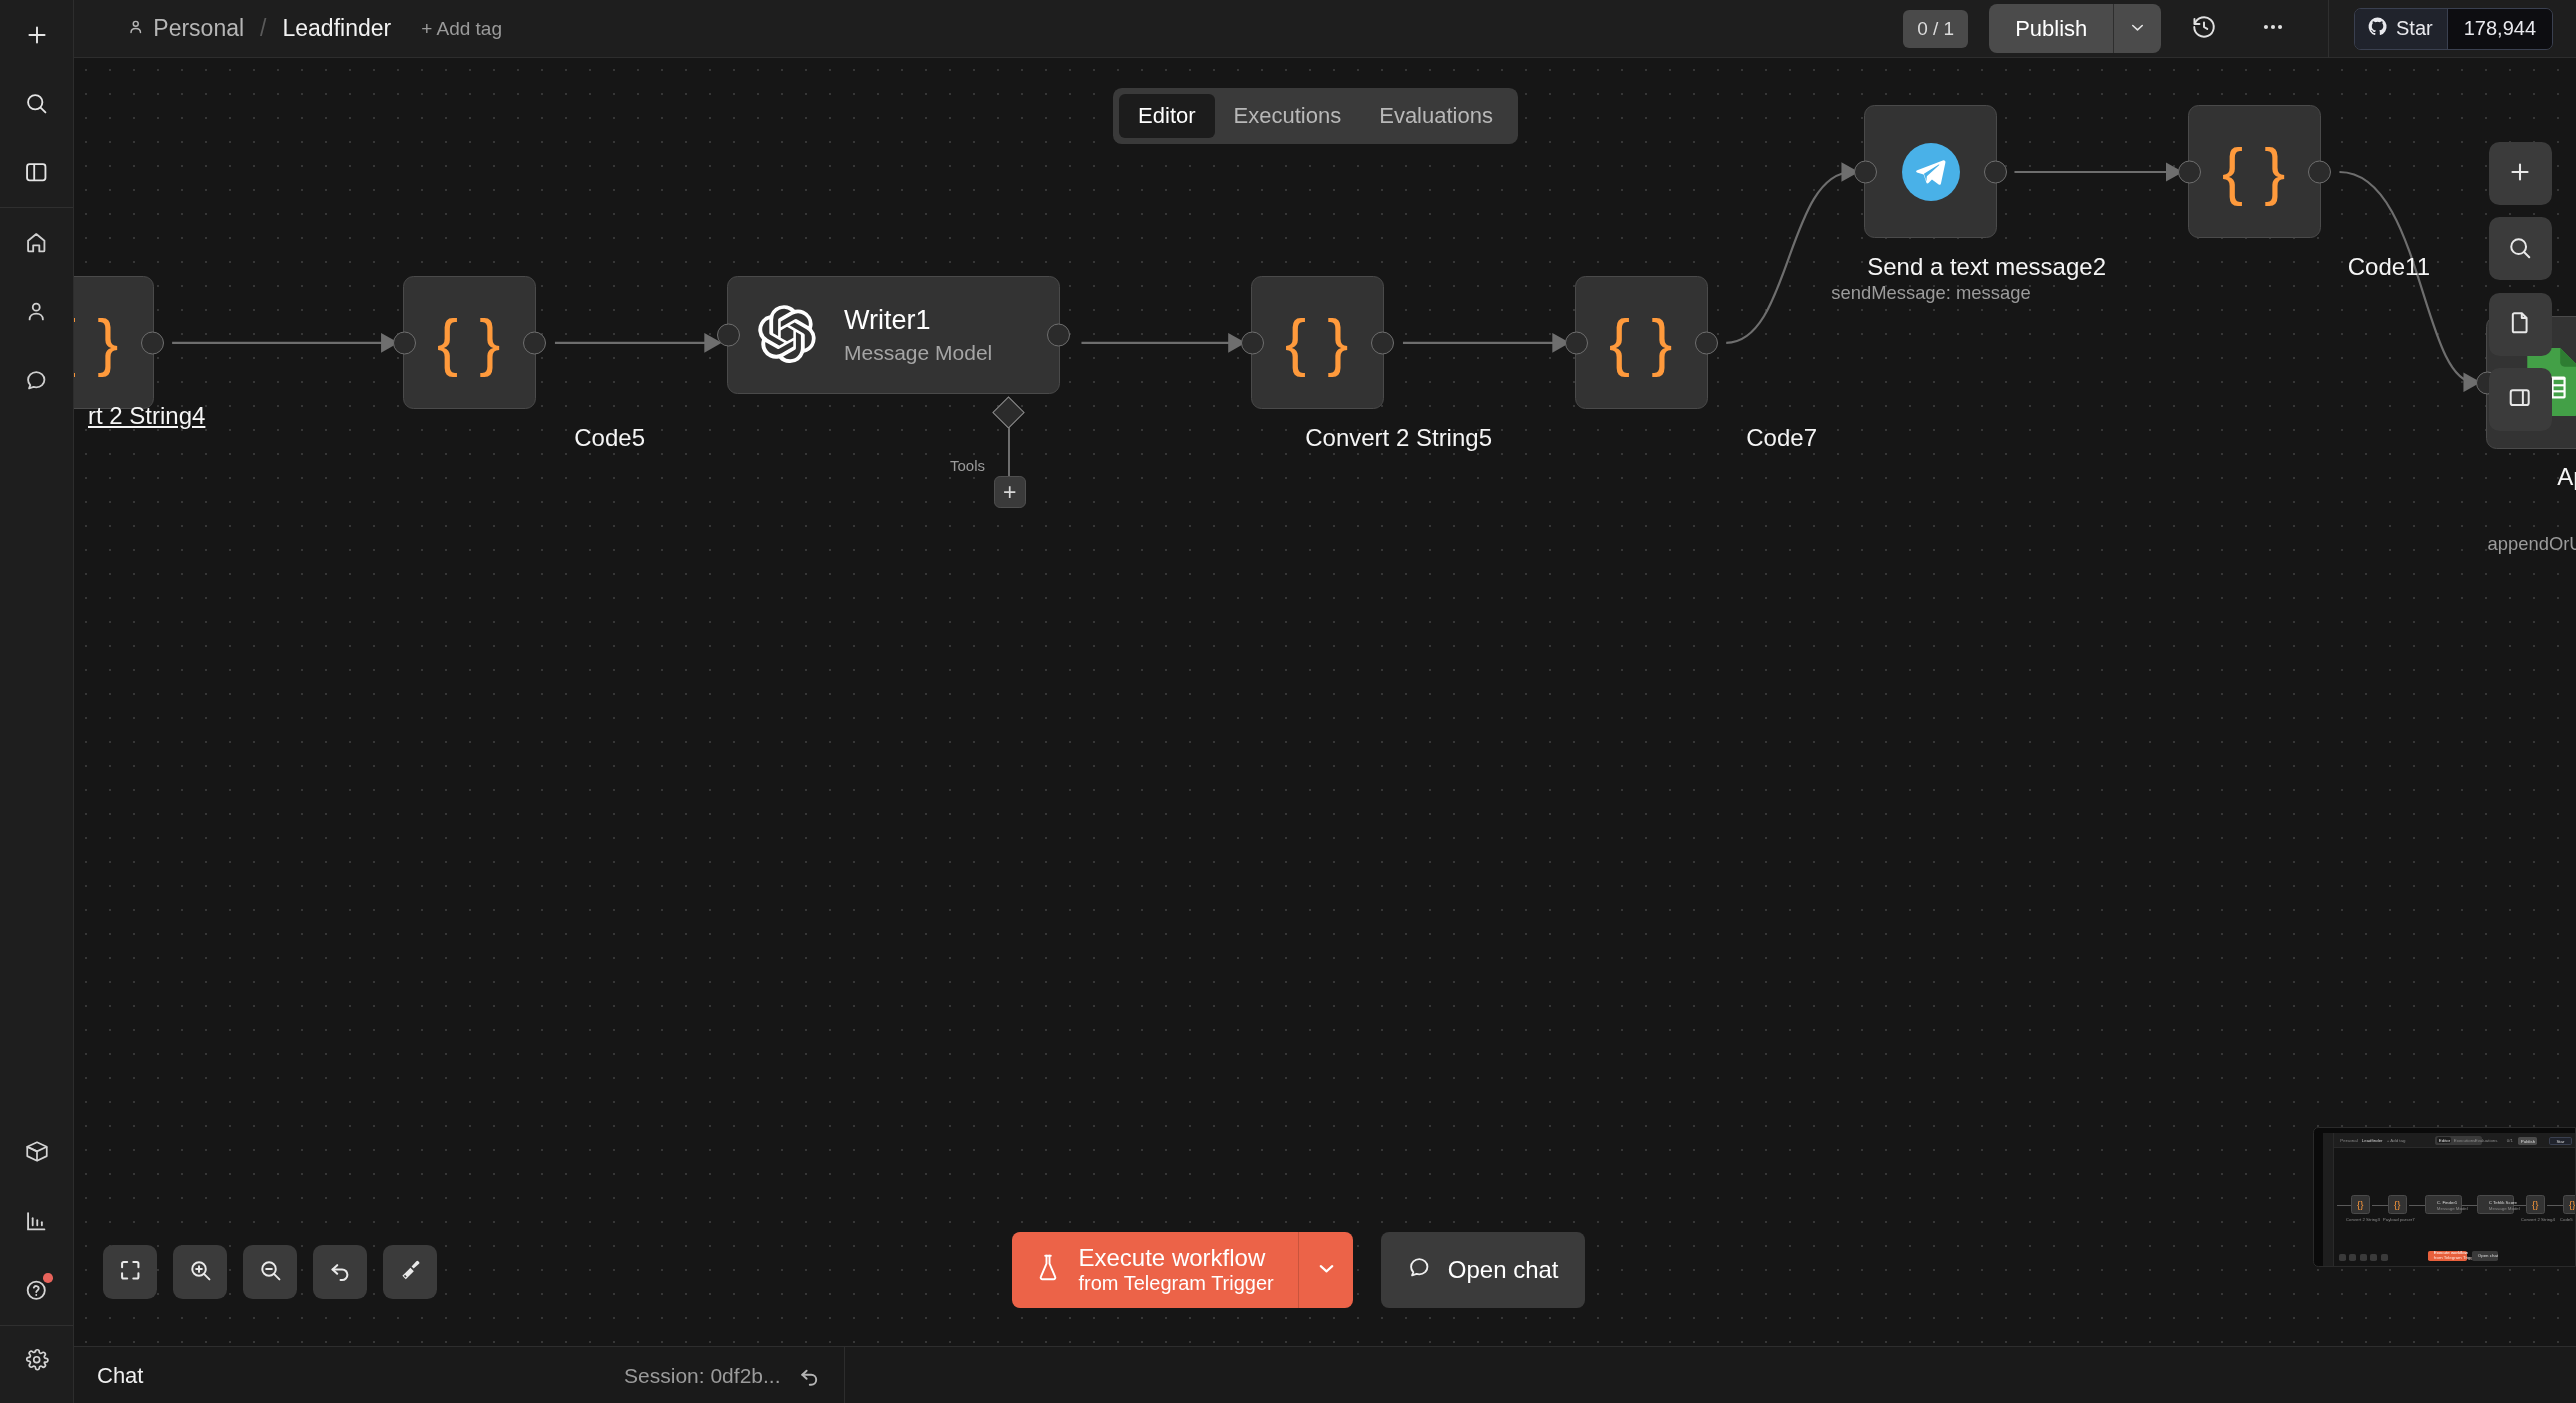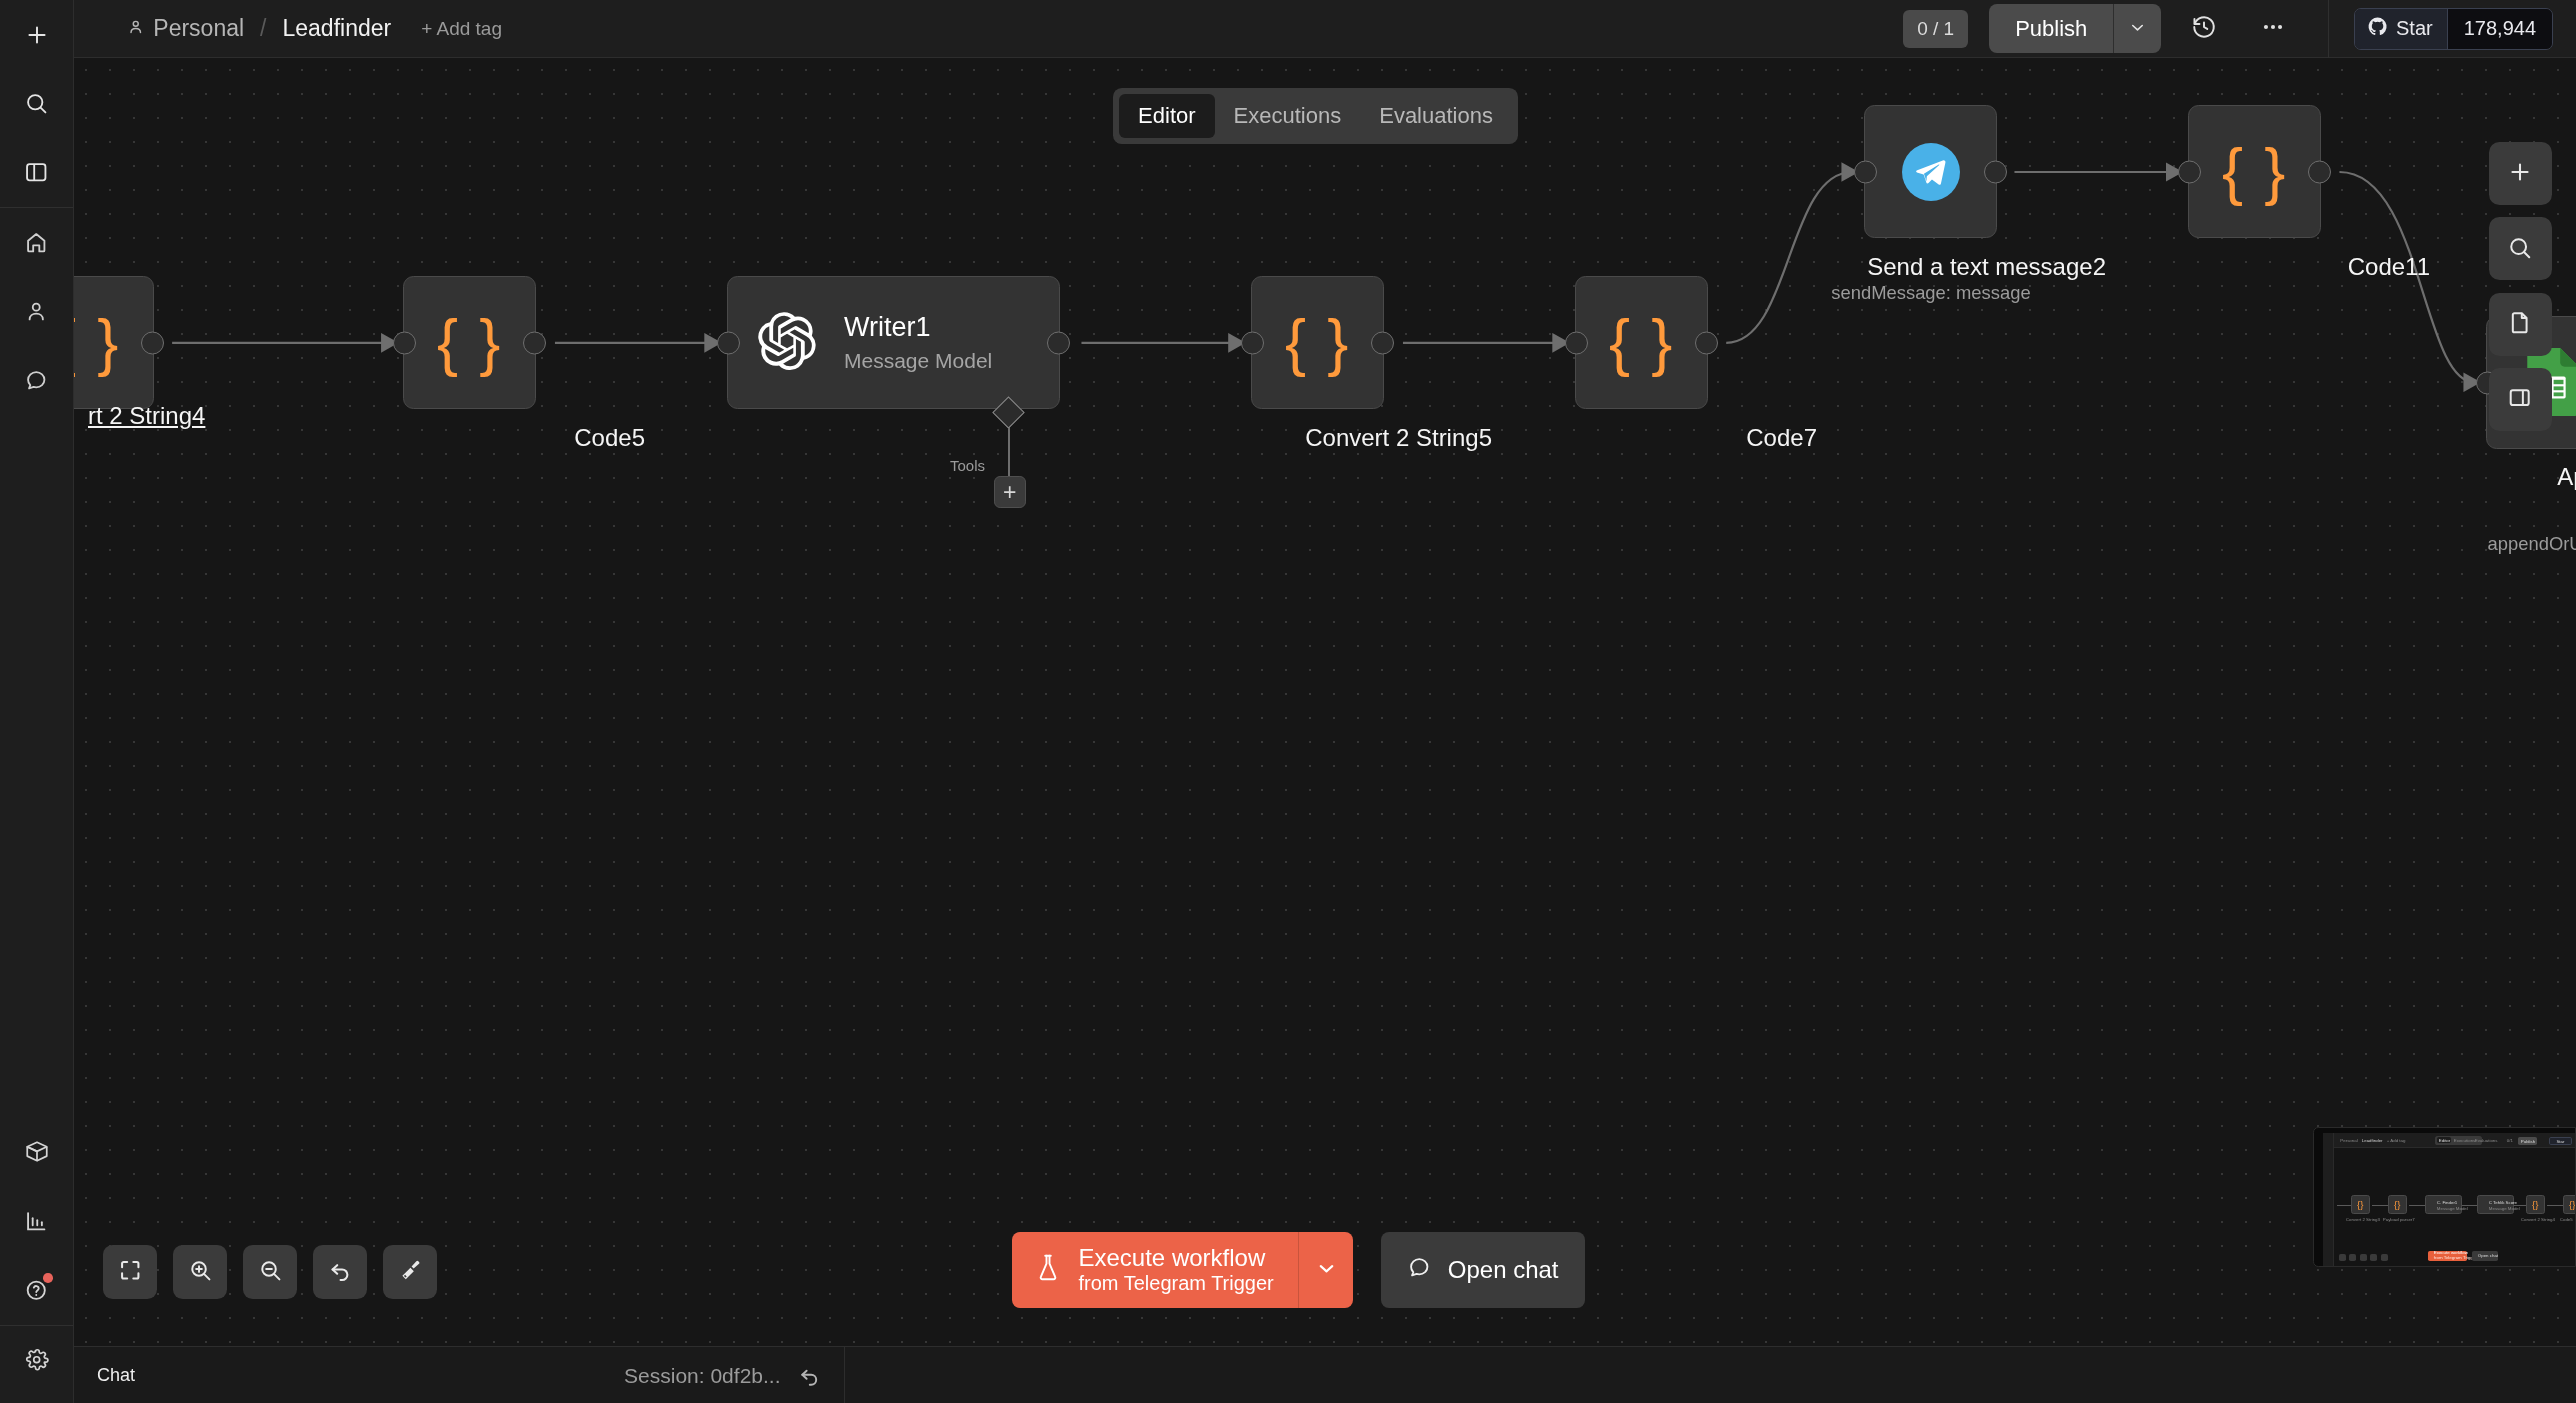"Writer1" .node-wide { height: 133px -> 118px }
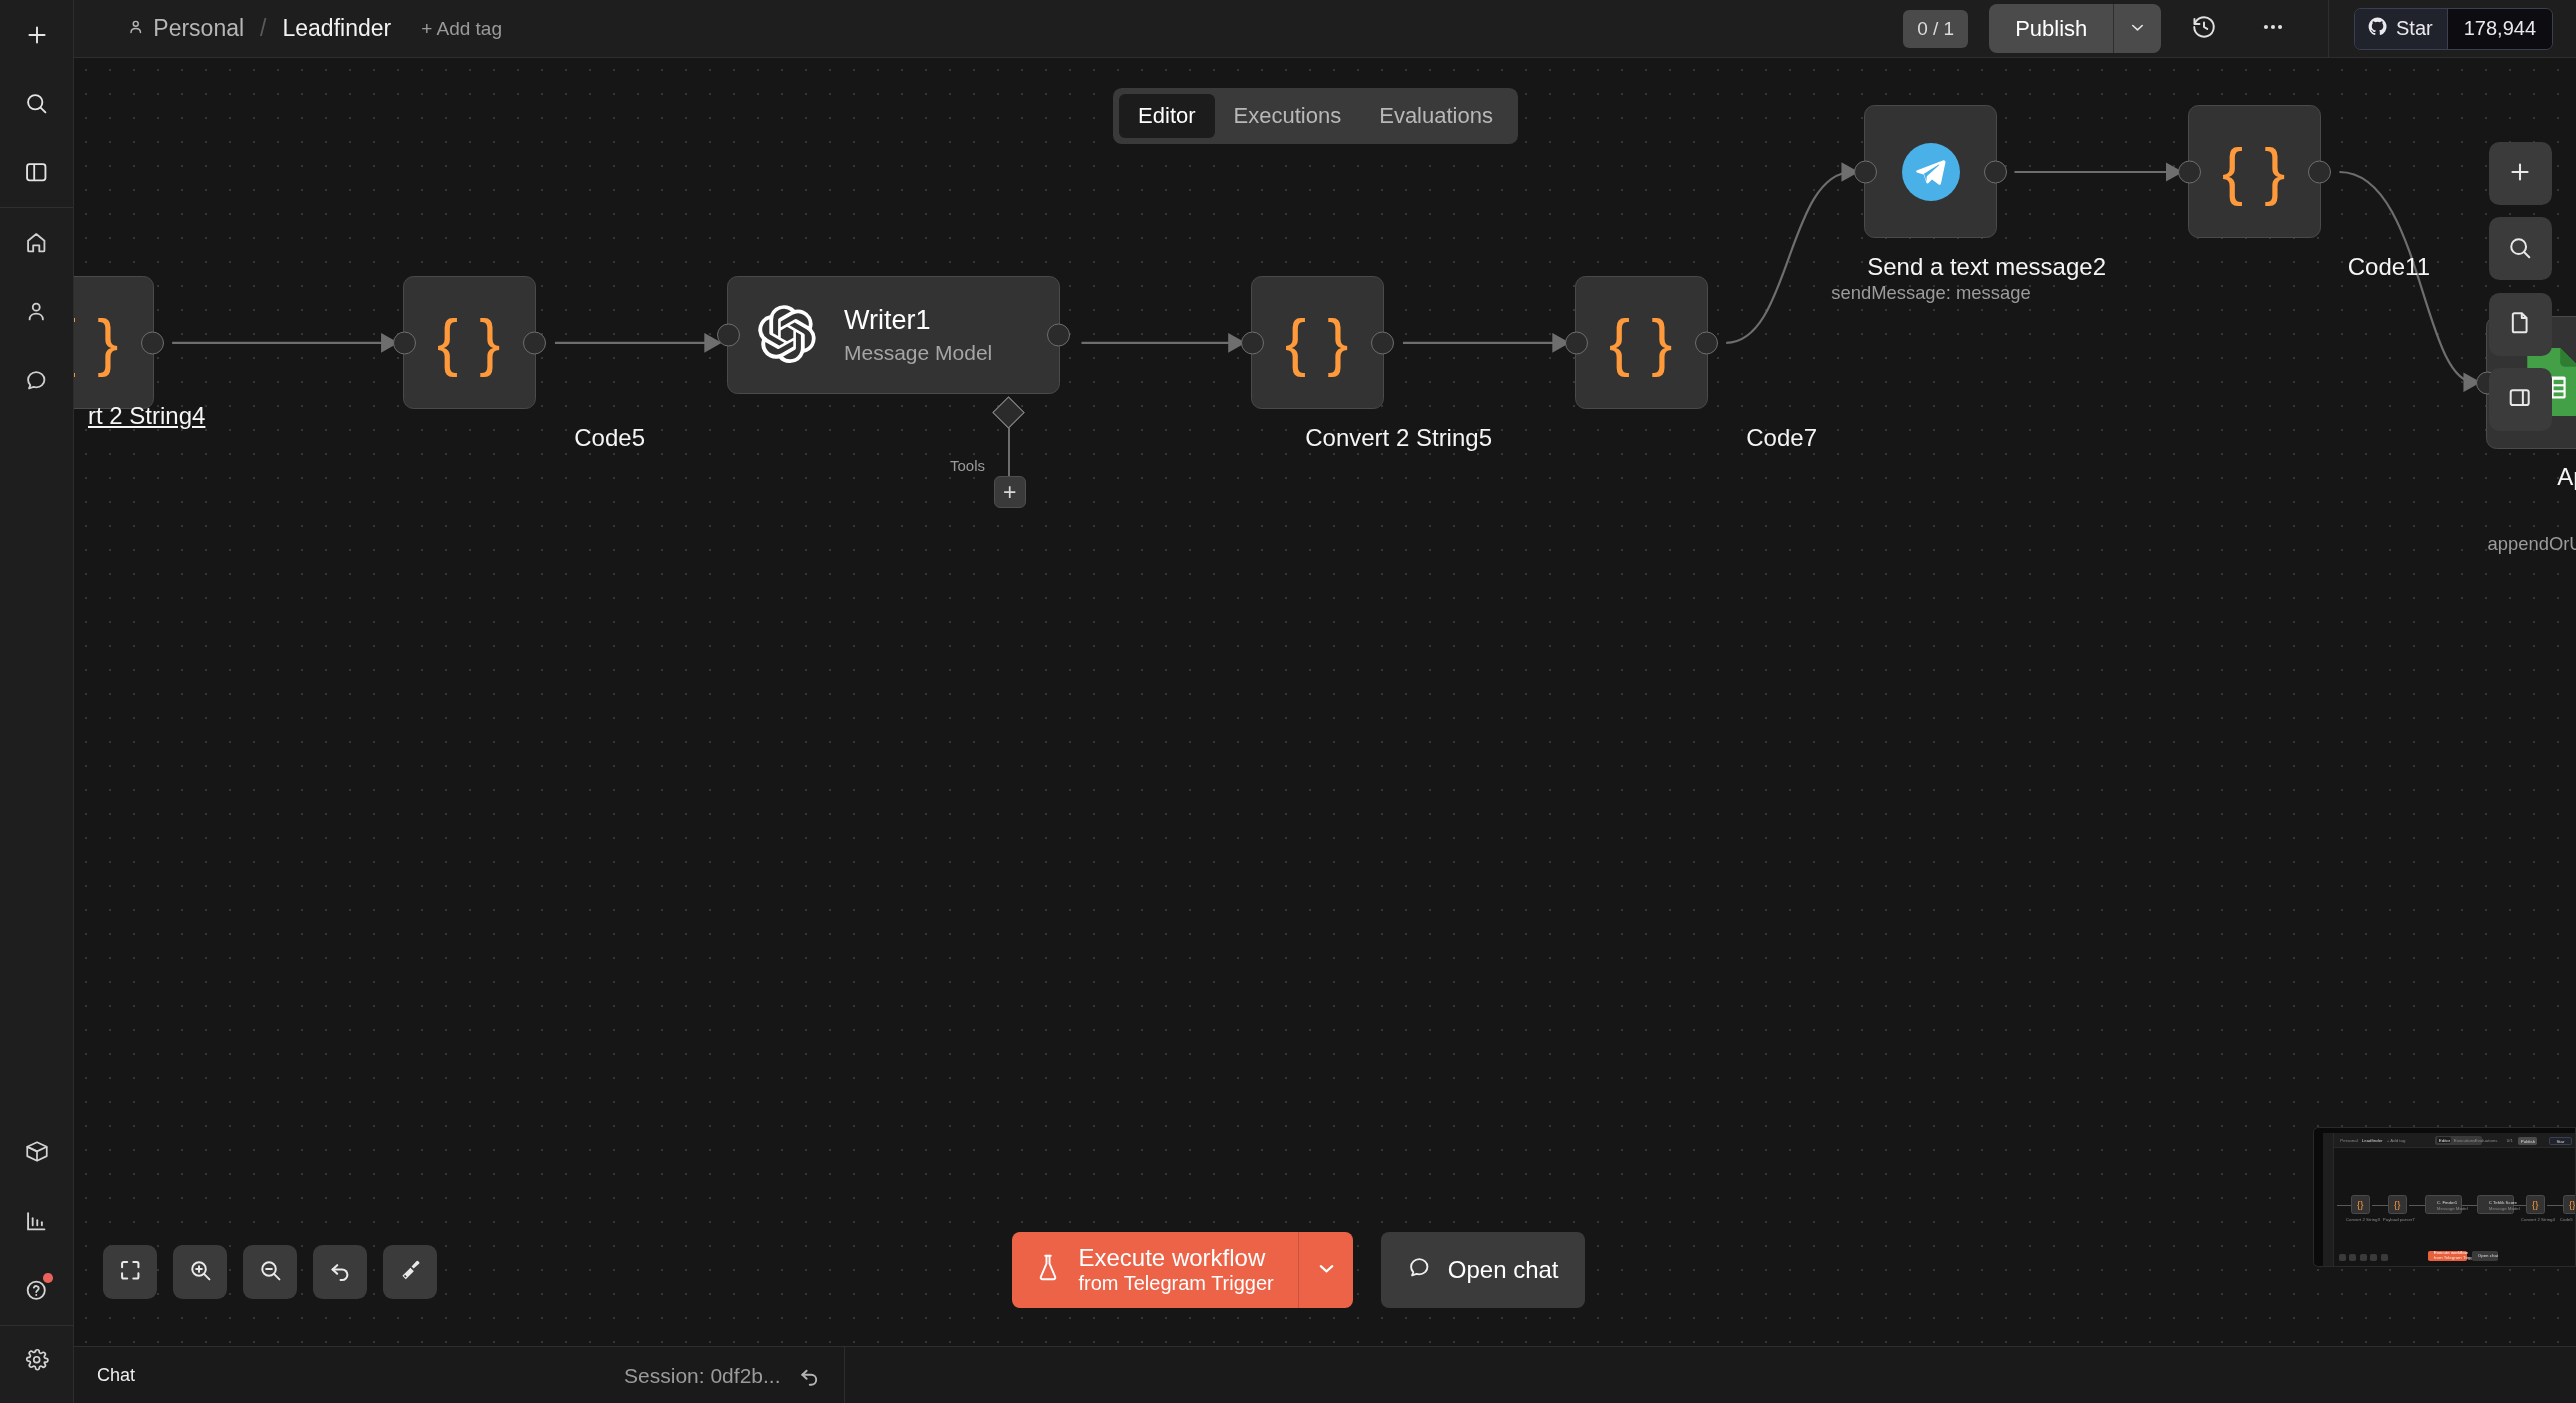"Chat" .sb-label { font-size: 18px -> 22px }
